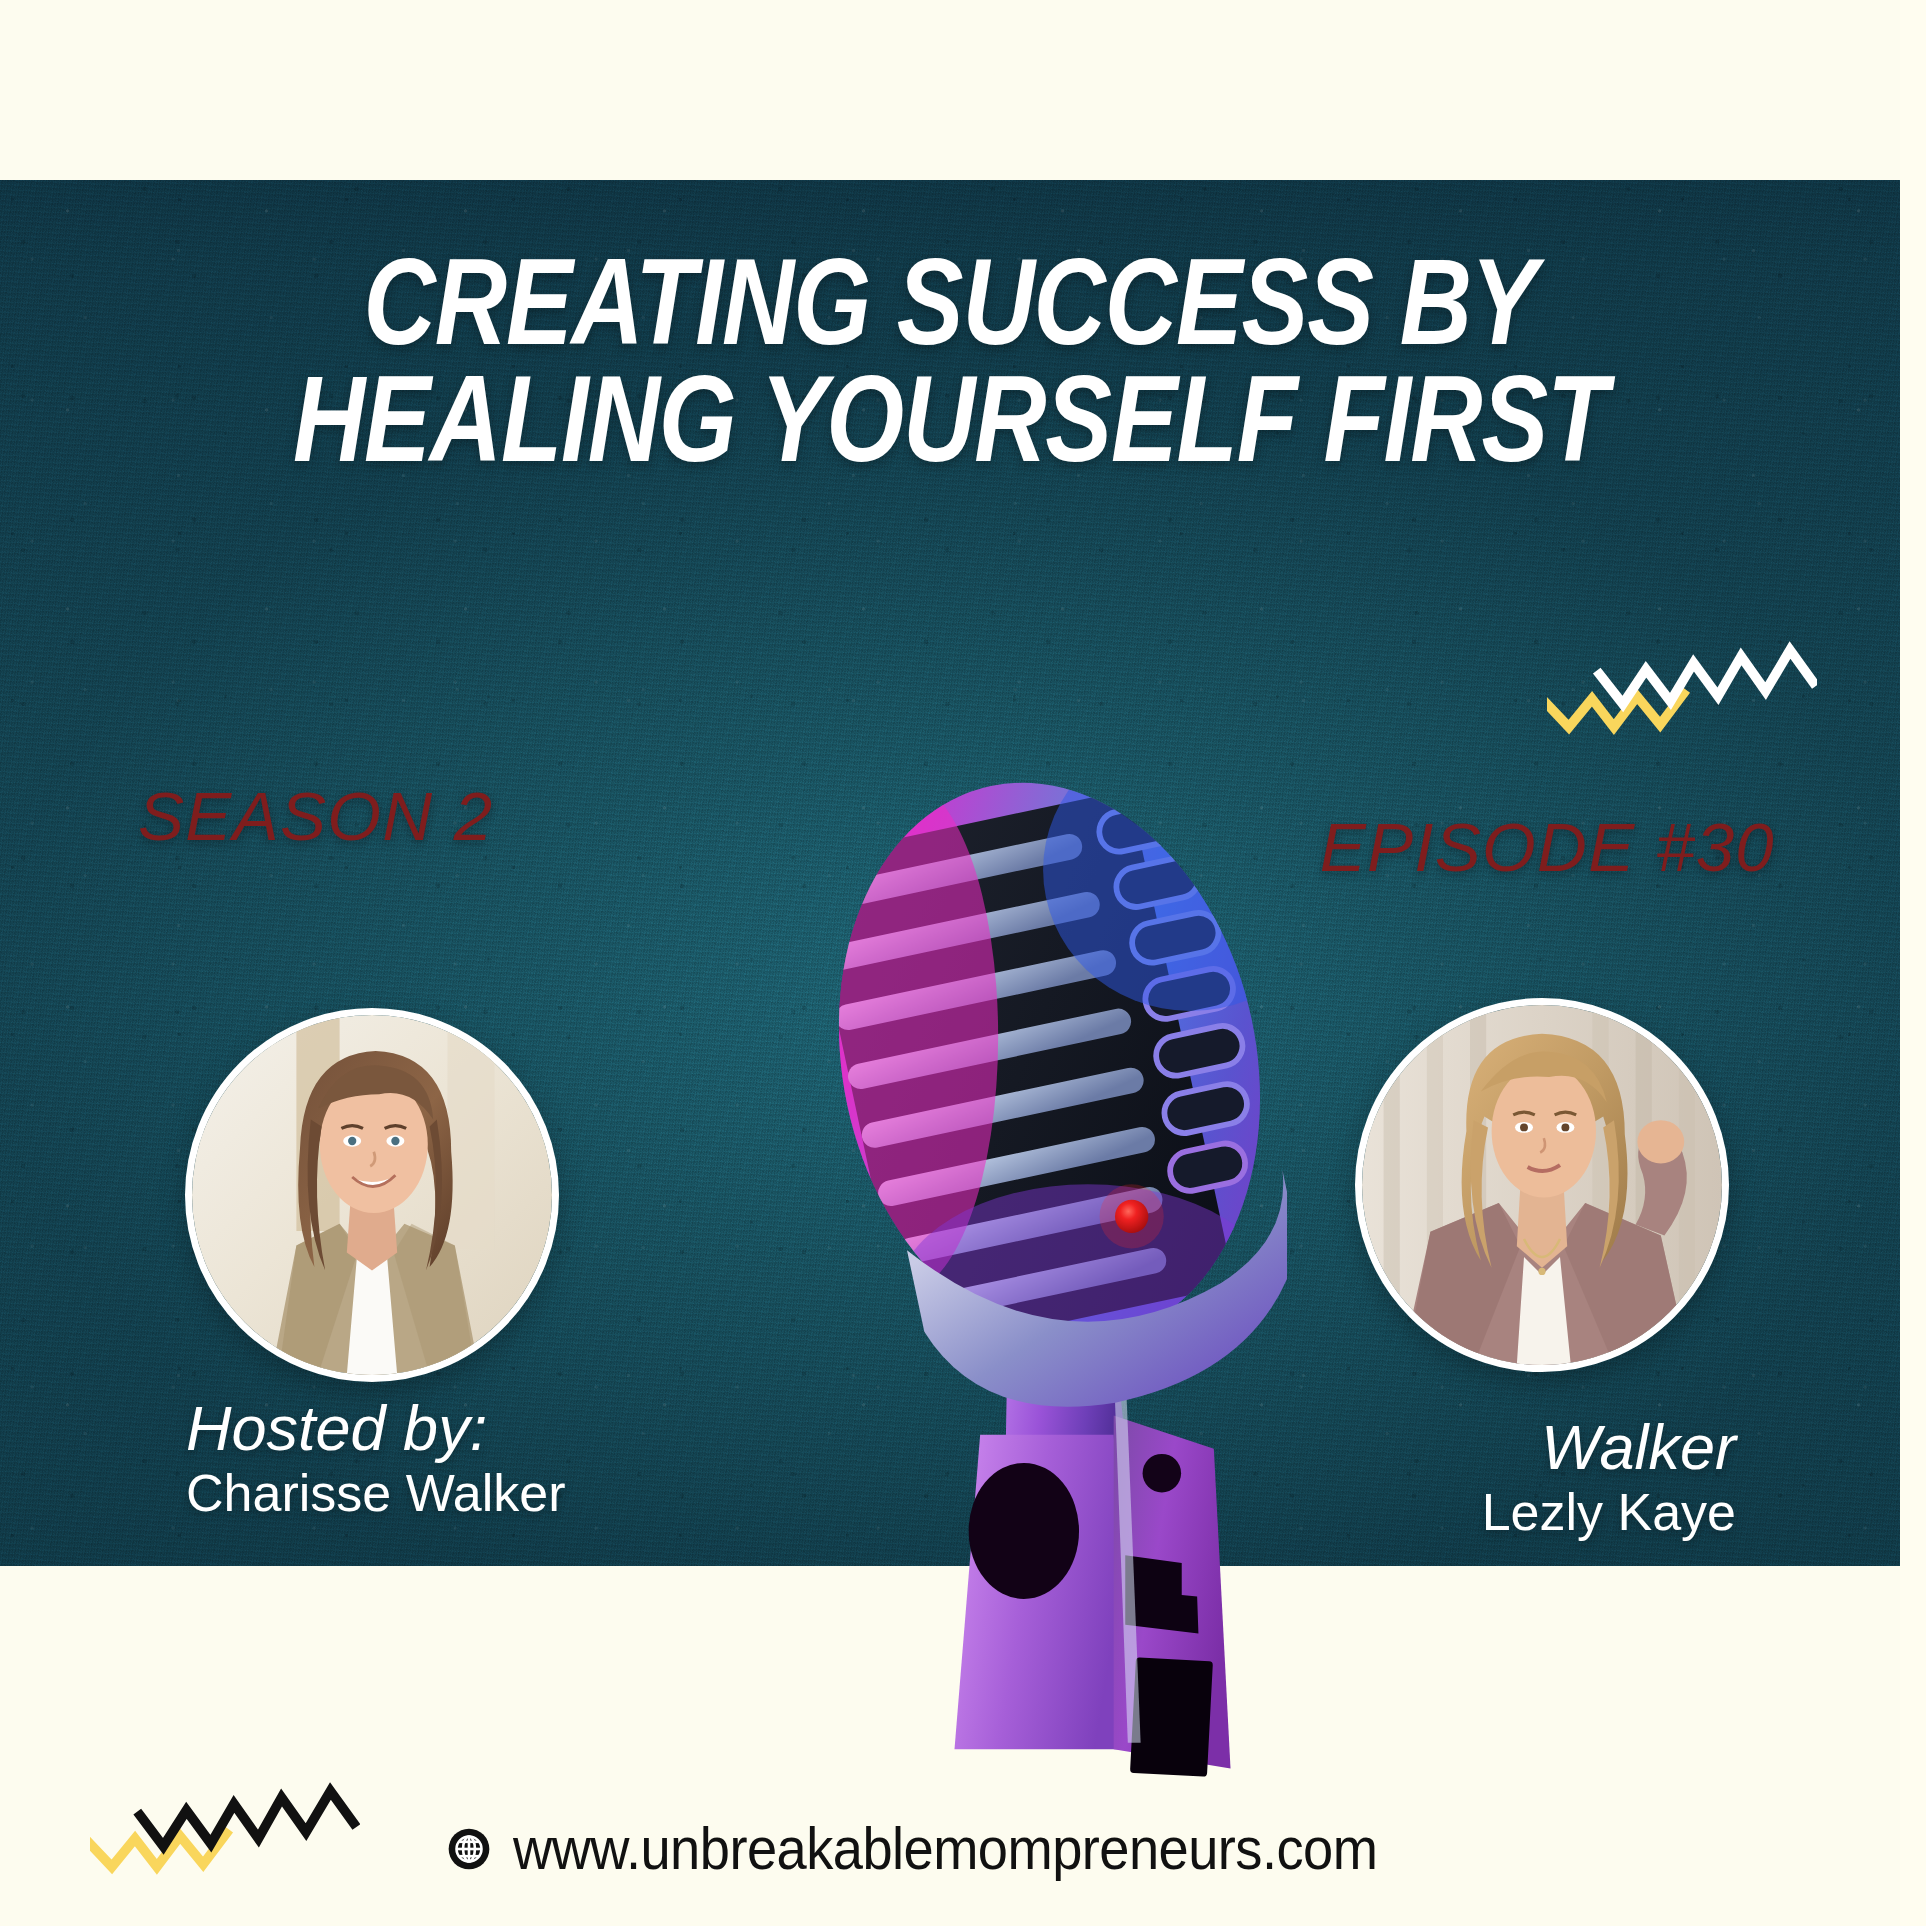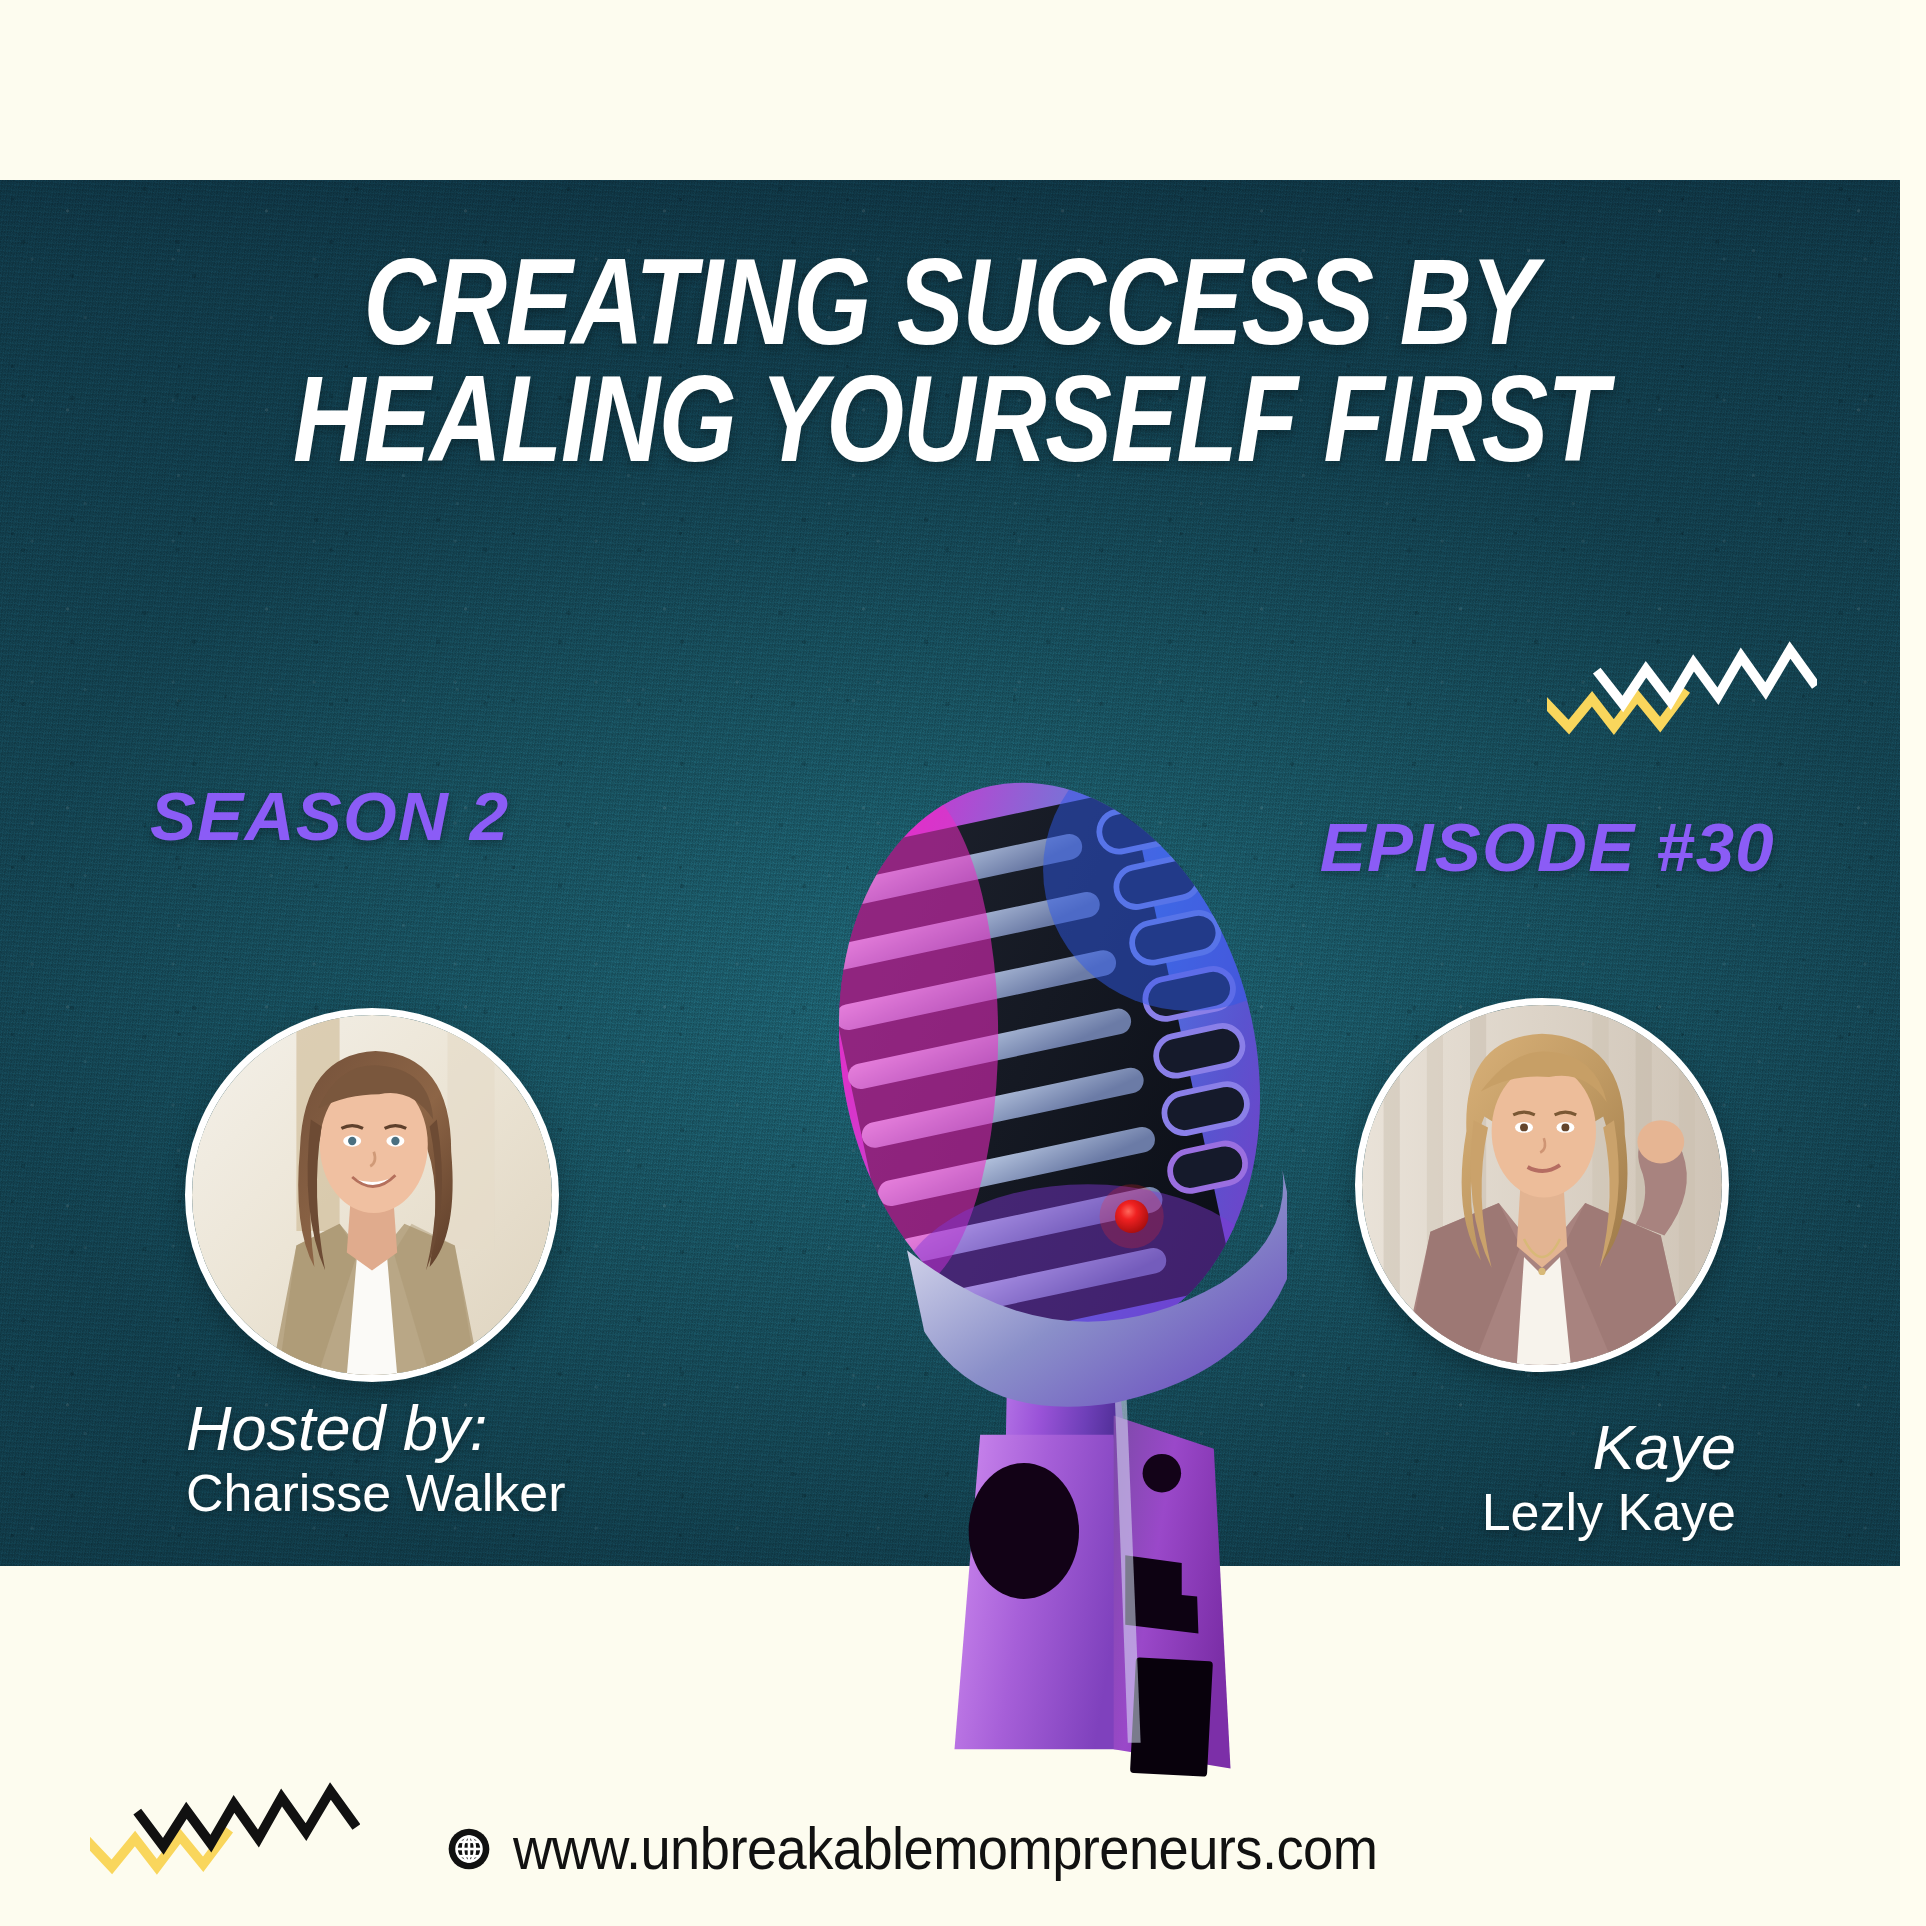"SEASON 2" .season, .episode { color: #8b5cf6 -> #7f1d1d; font-weight: 700 -> 400; margin-left: 12px -> none }
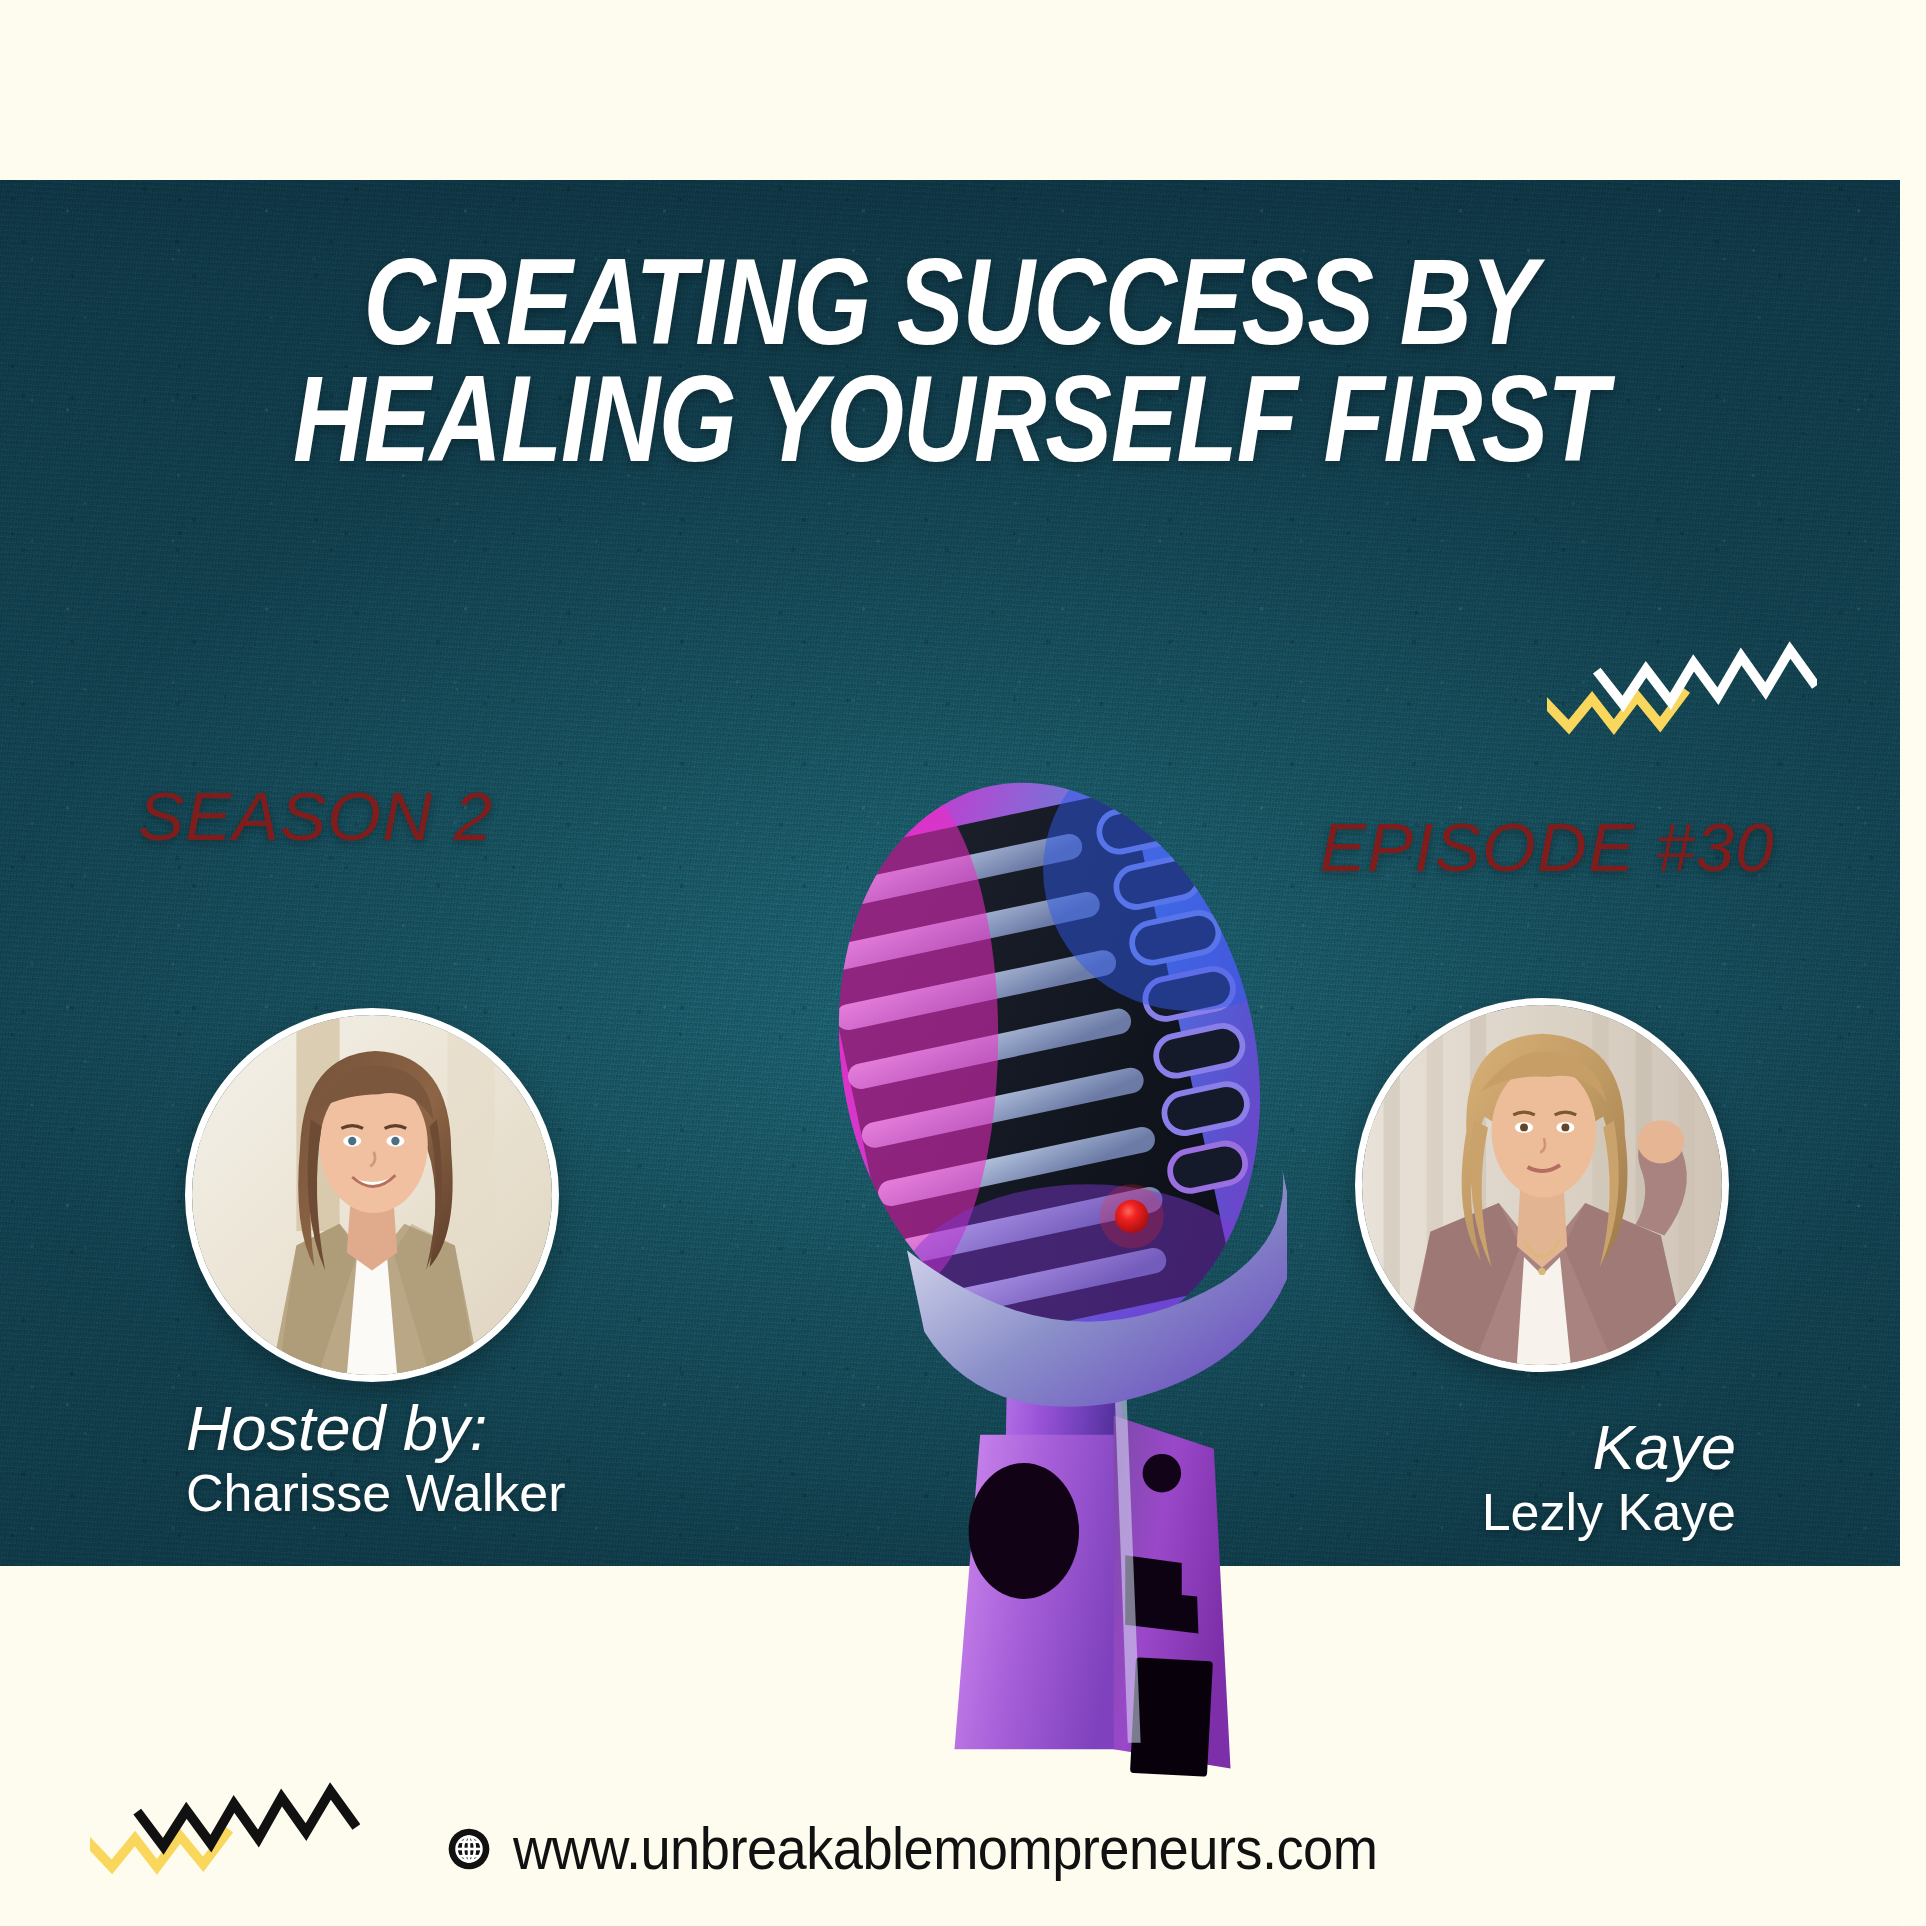"Kaye" span.role { text: Kaye -> Walker }
